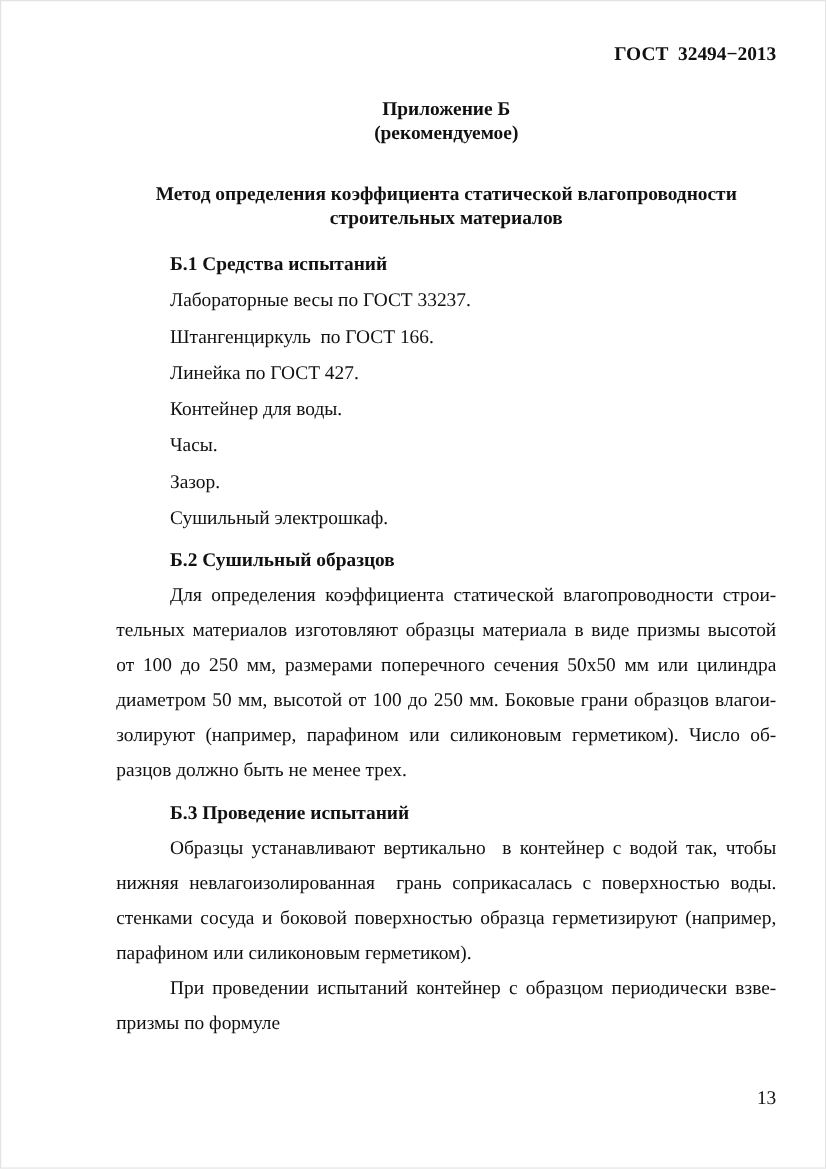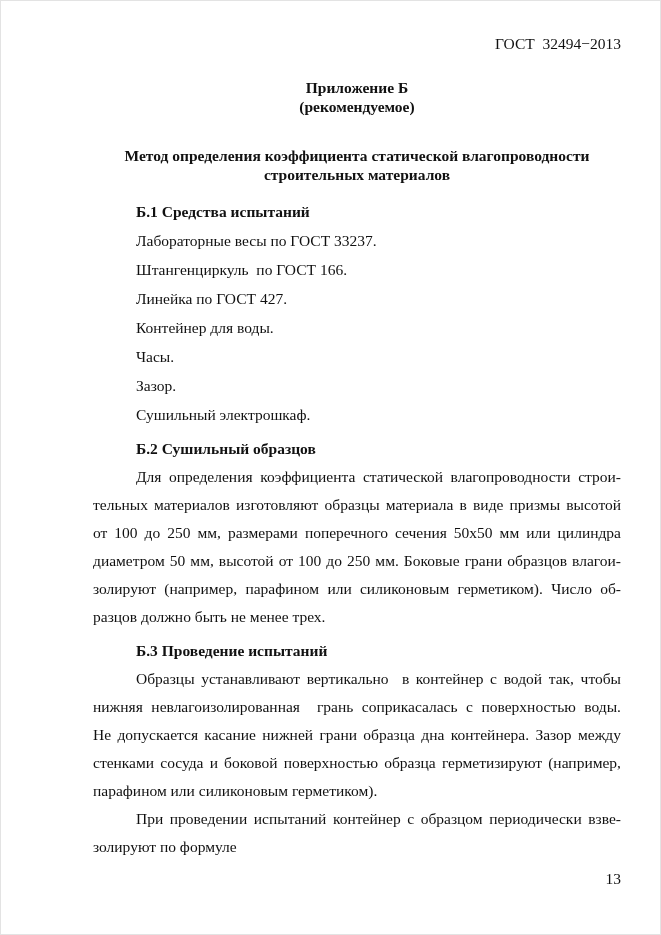"ГОСТ 32494−2013" .doc-code { font-weight: normal -> bold }
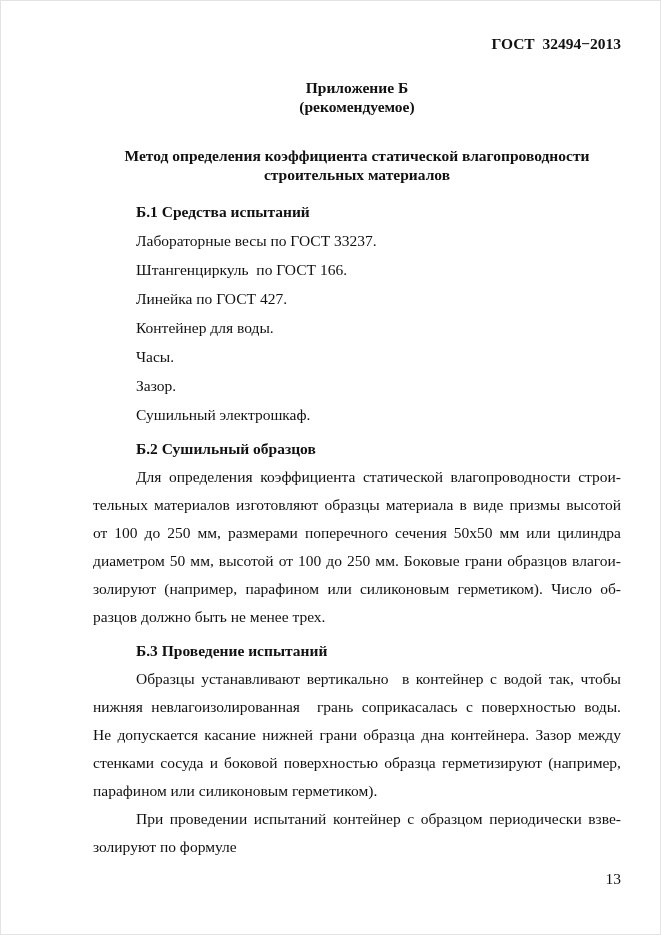"Не допускается касание нижней грани" div.ln { html: <div>Не допускается касание нижней грани образца дна контейнера. Зазор между</div> -> none }
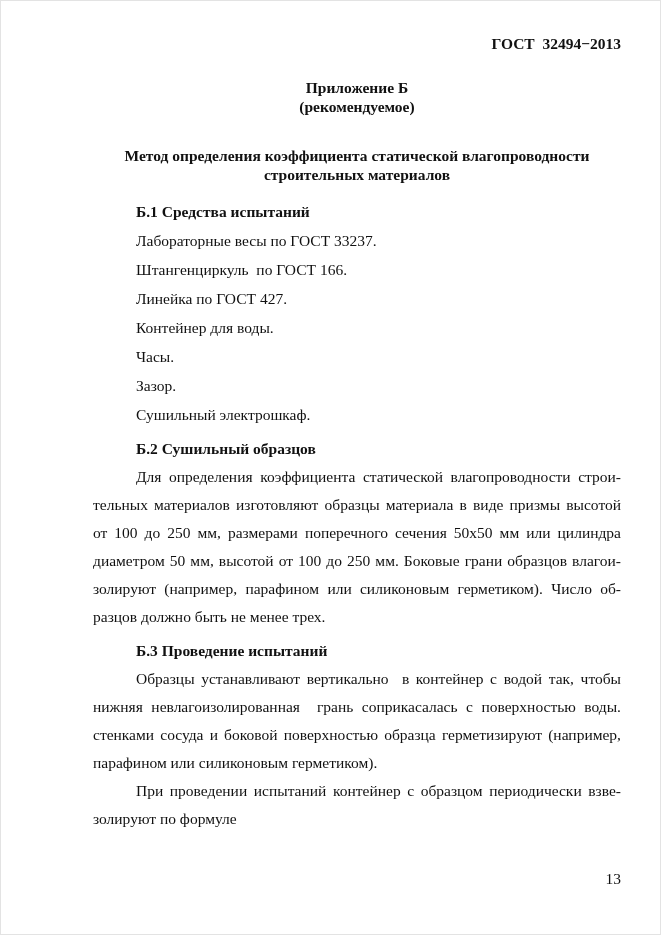"золируют по формуле" div.ln { text: золируют -> призмы }
